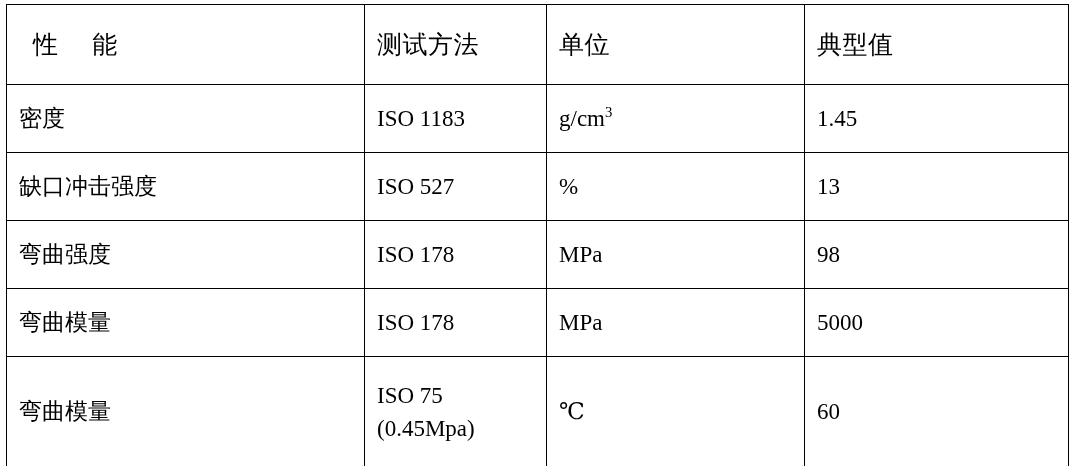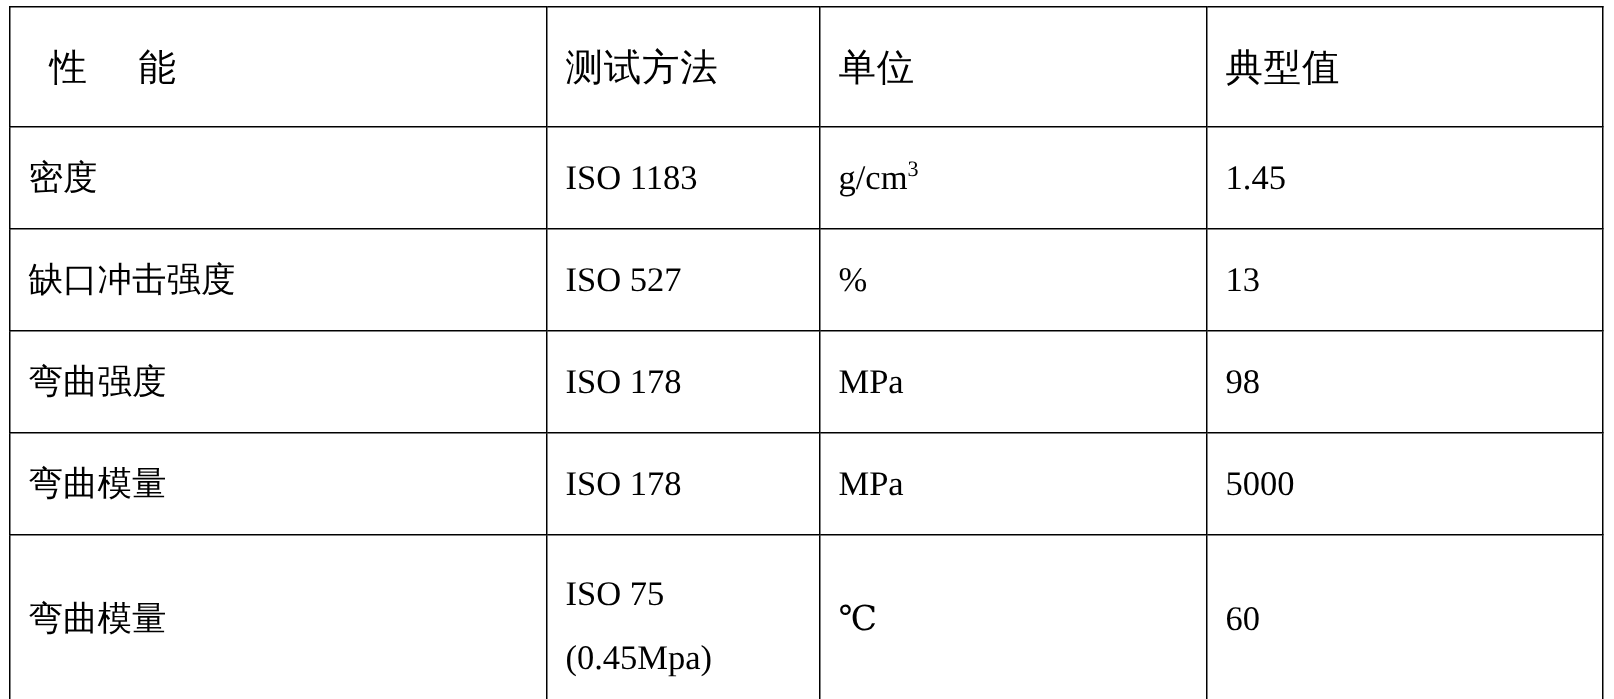"ISO 75" .multi-line { margin-top: 10px -> none }
